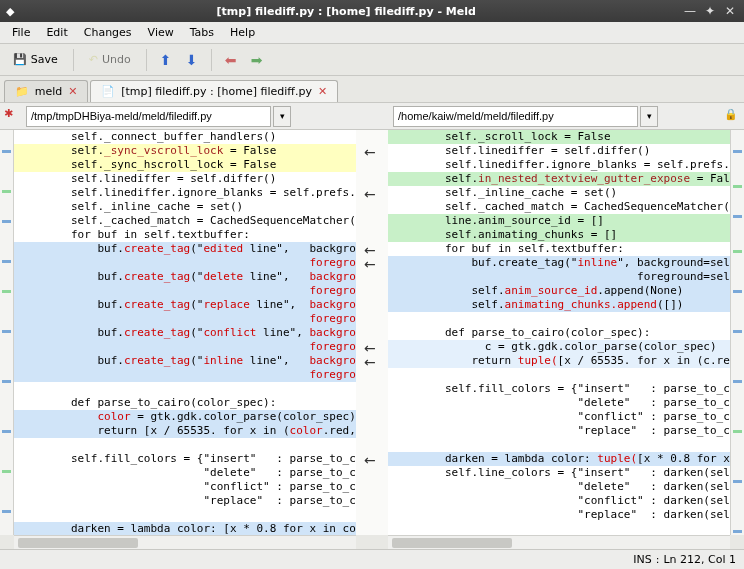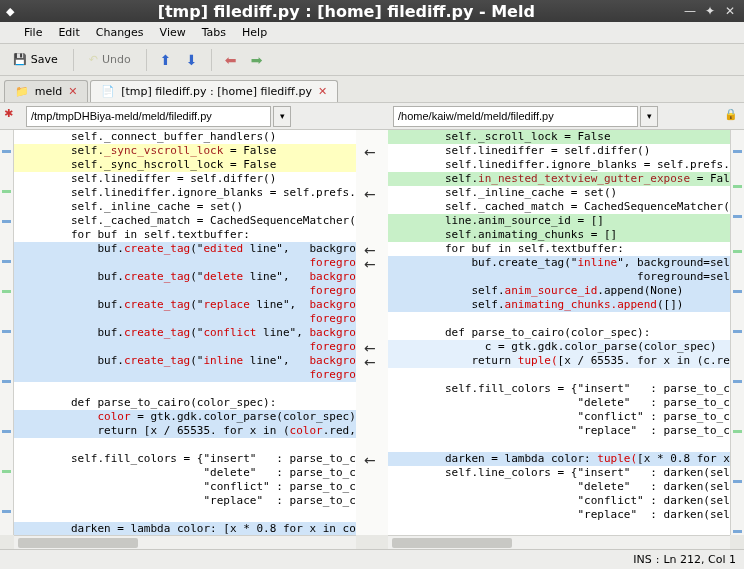"[tmp] filediff.py : [home] filediff.py -" .titlebar .title { font-size: 16px -> 11px }
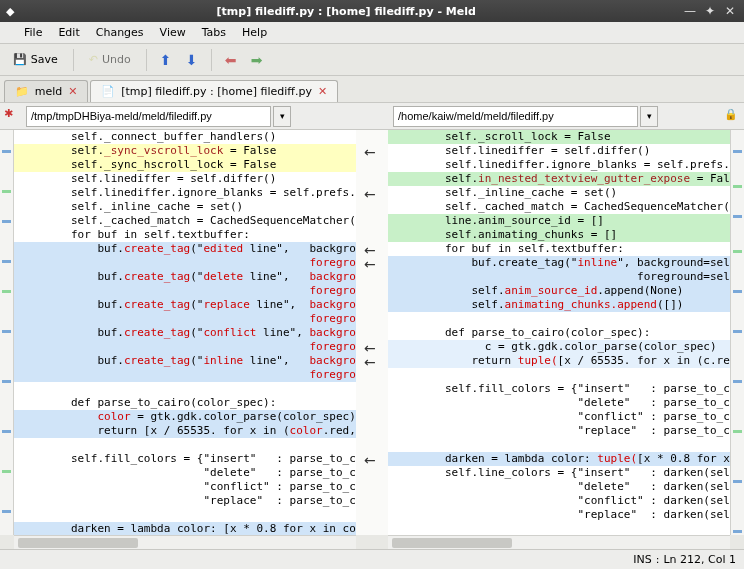"File" .menubar { padding: 0 16px -> 0 4px }
